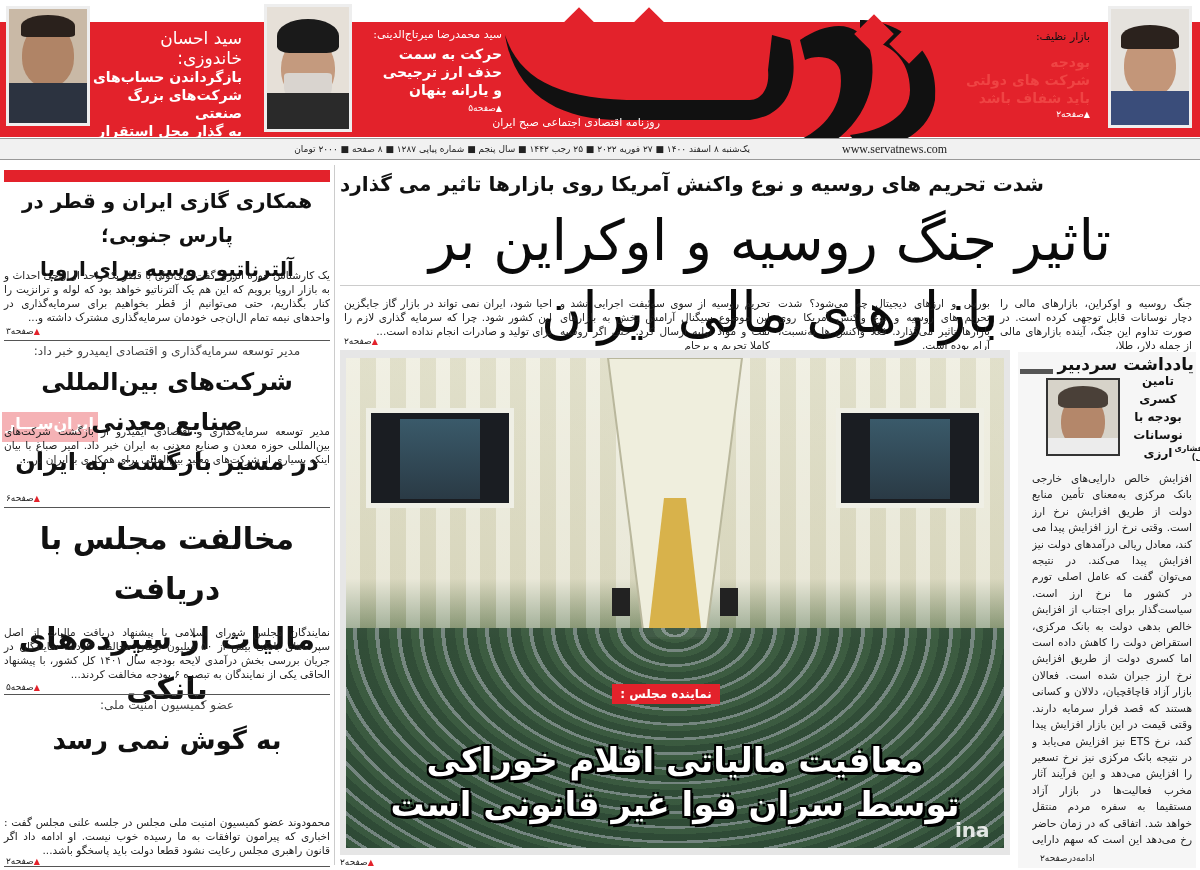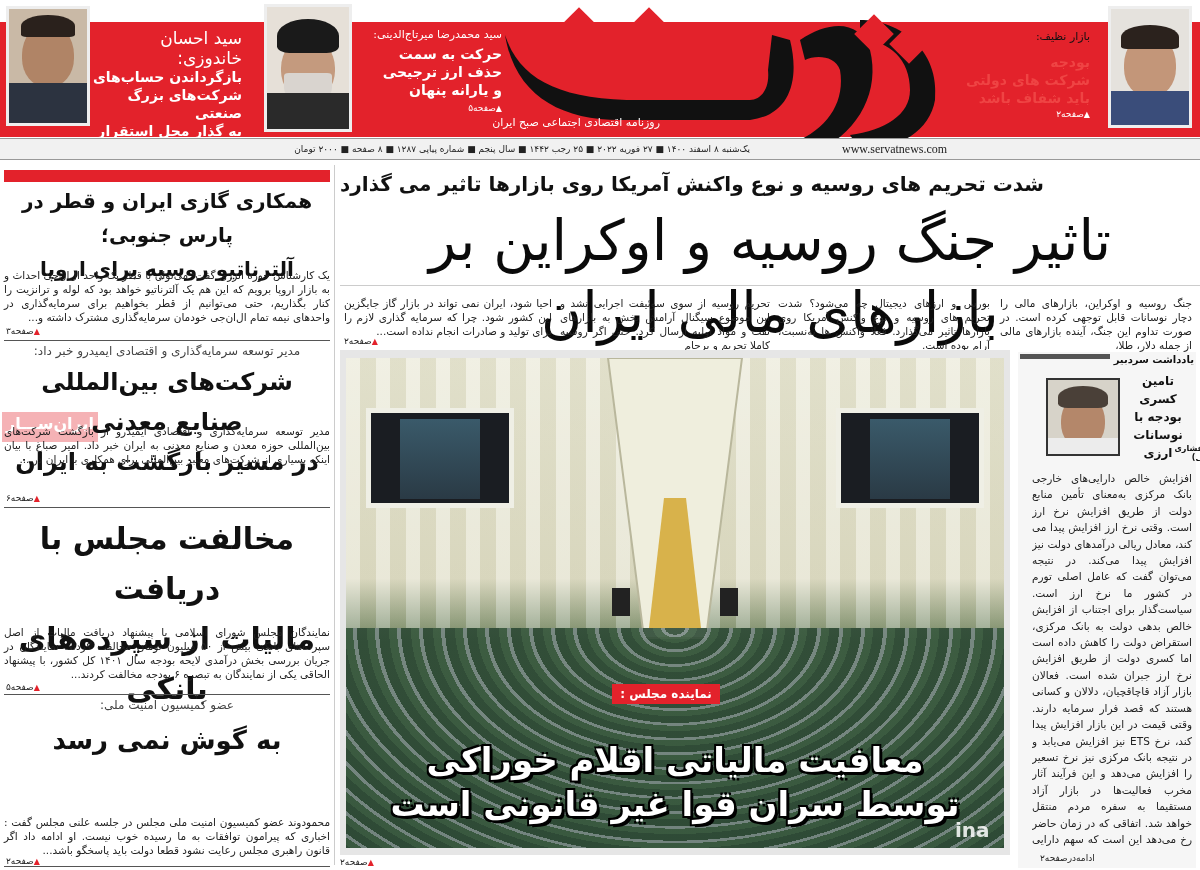"یادداشت سردبیر" div.abs { align-items: flex-start -> flex-end; font-size: 10px -> 17px }
